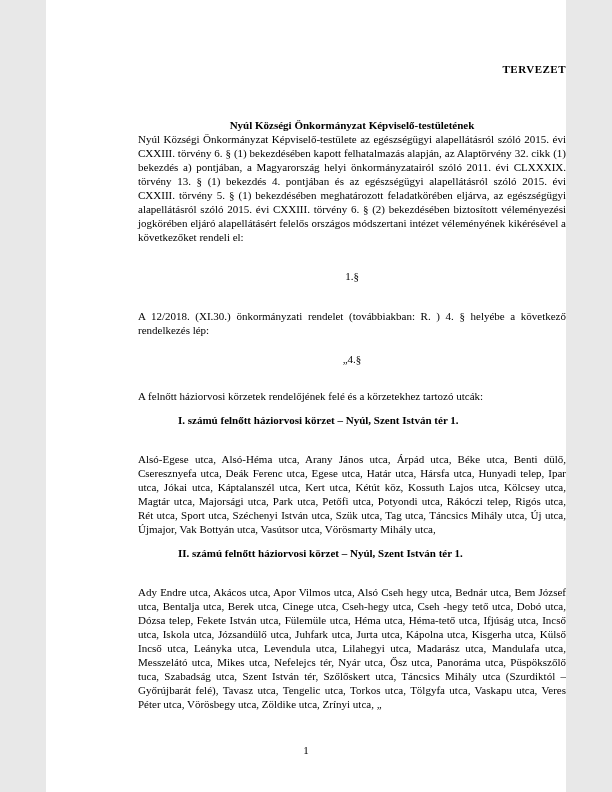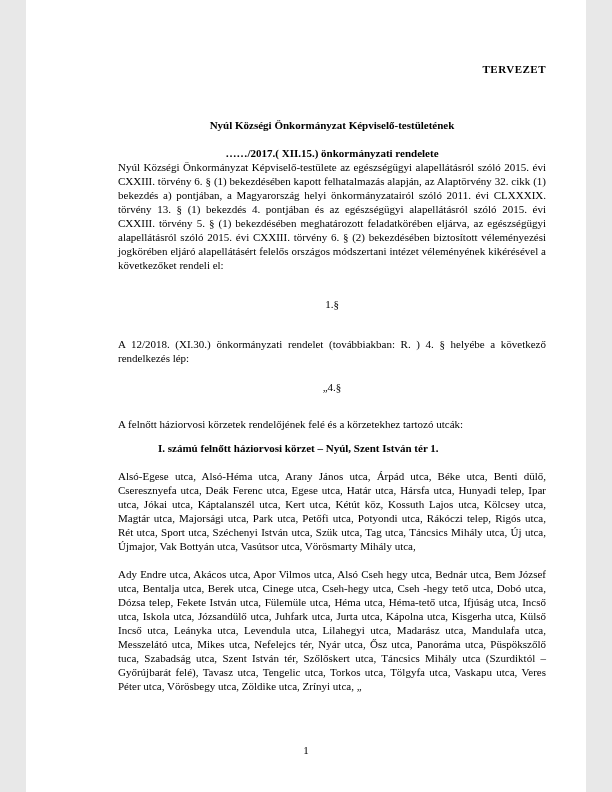"TERVEZET" .page { width: 560px -> 520px }
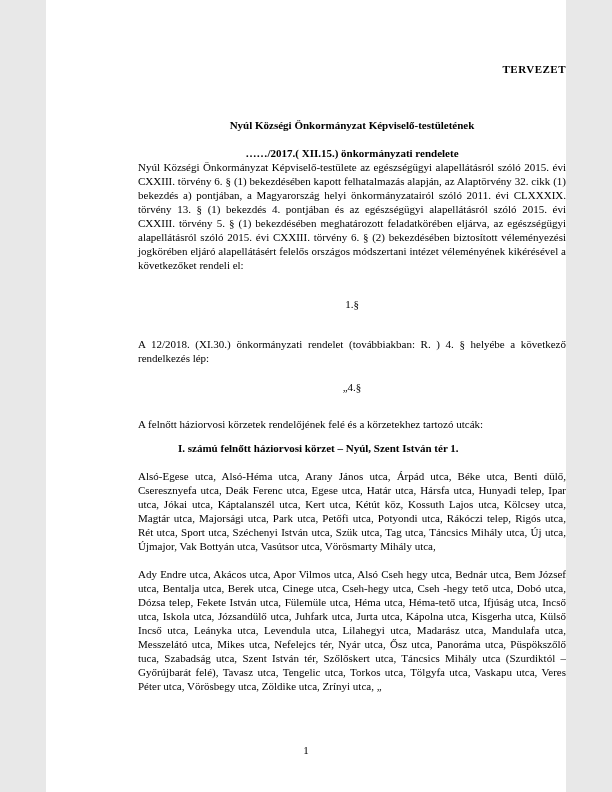"……/2017.( XII.15.) önkormányzati" div.title-line2 { html: <div>……/2017.( XII.15.) önkormányzati rendelete</div> -> none }
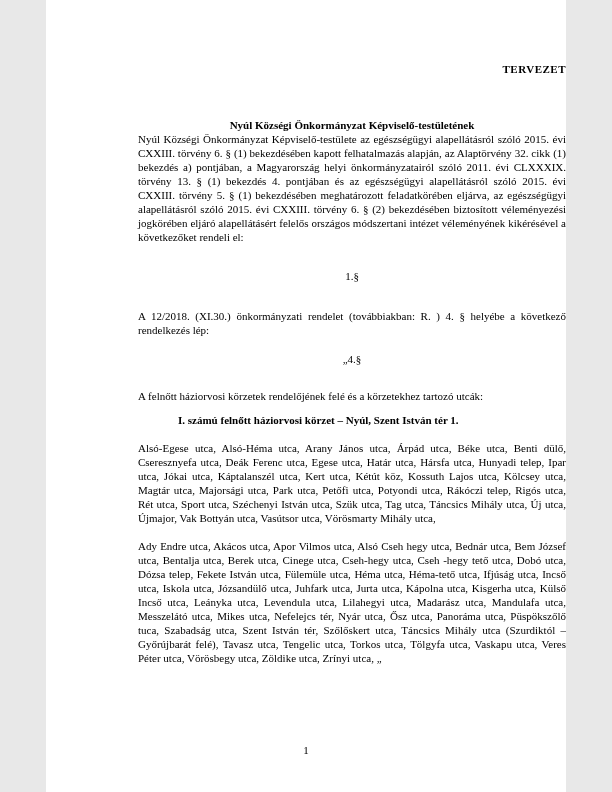"Alsó-Egese utca, Alsó-Héma utca, Arany" .district-streets { margin-top: 14px -> 25px }
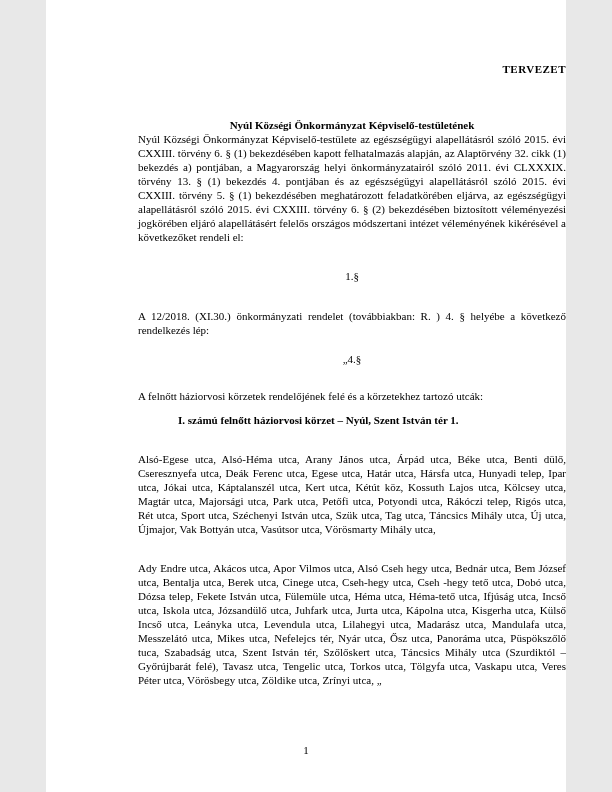"II. számú felnőtt háziorvosi körzet" div.district-heading { html: none -> <div>II. számú felnőtt háziorvosi körzet – Nyúl, Szent István tér 1.</div> }
